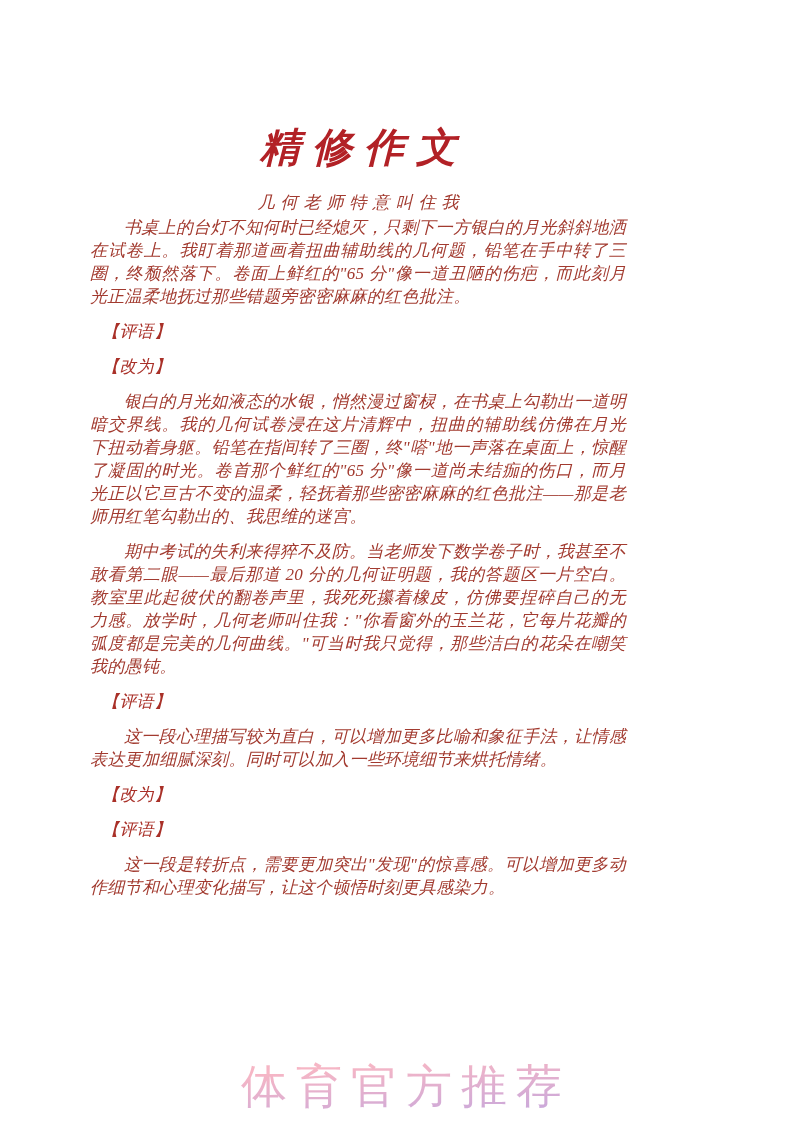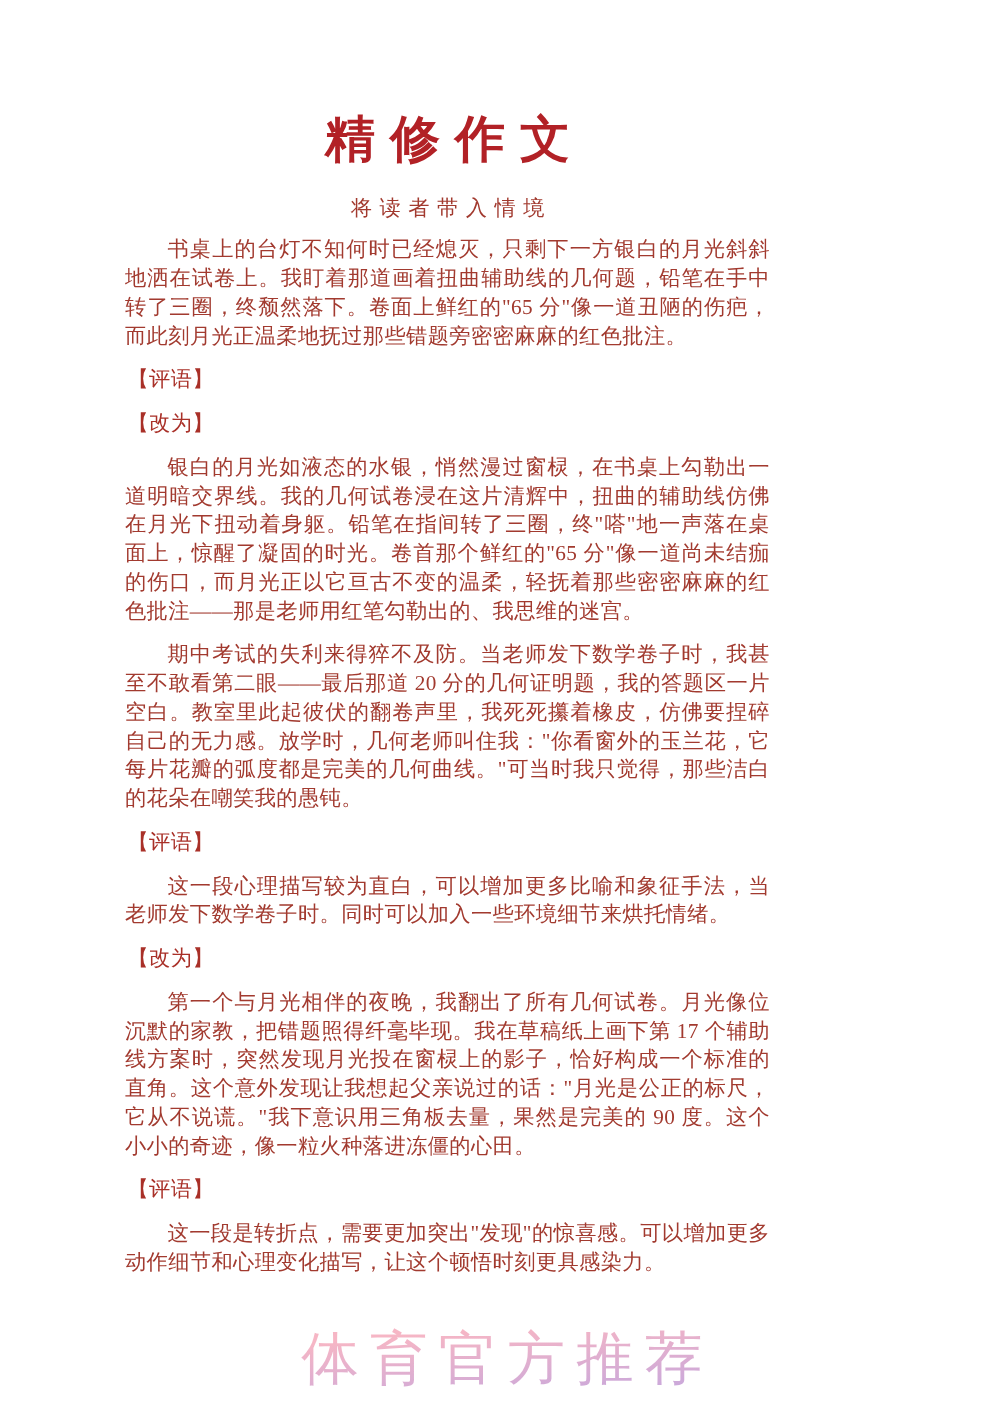"精修作文" .page { font-style: none -> italic; padding: 84px 90px 0 90px -> 120px 90px 0 90px }
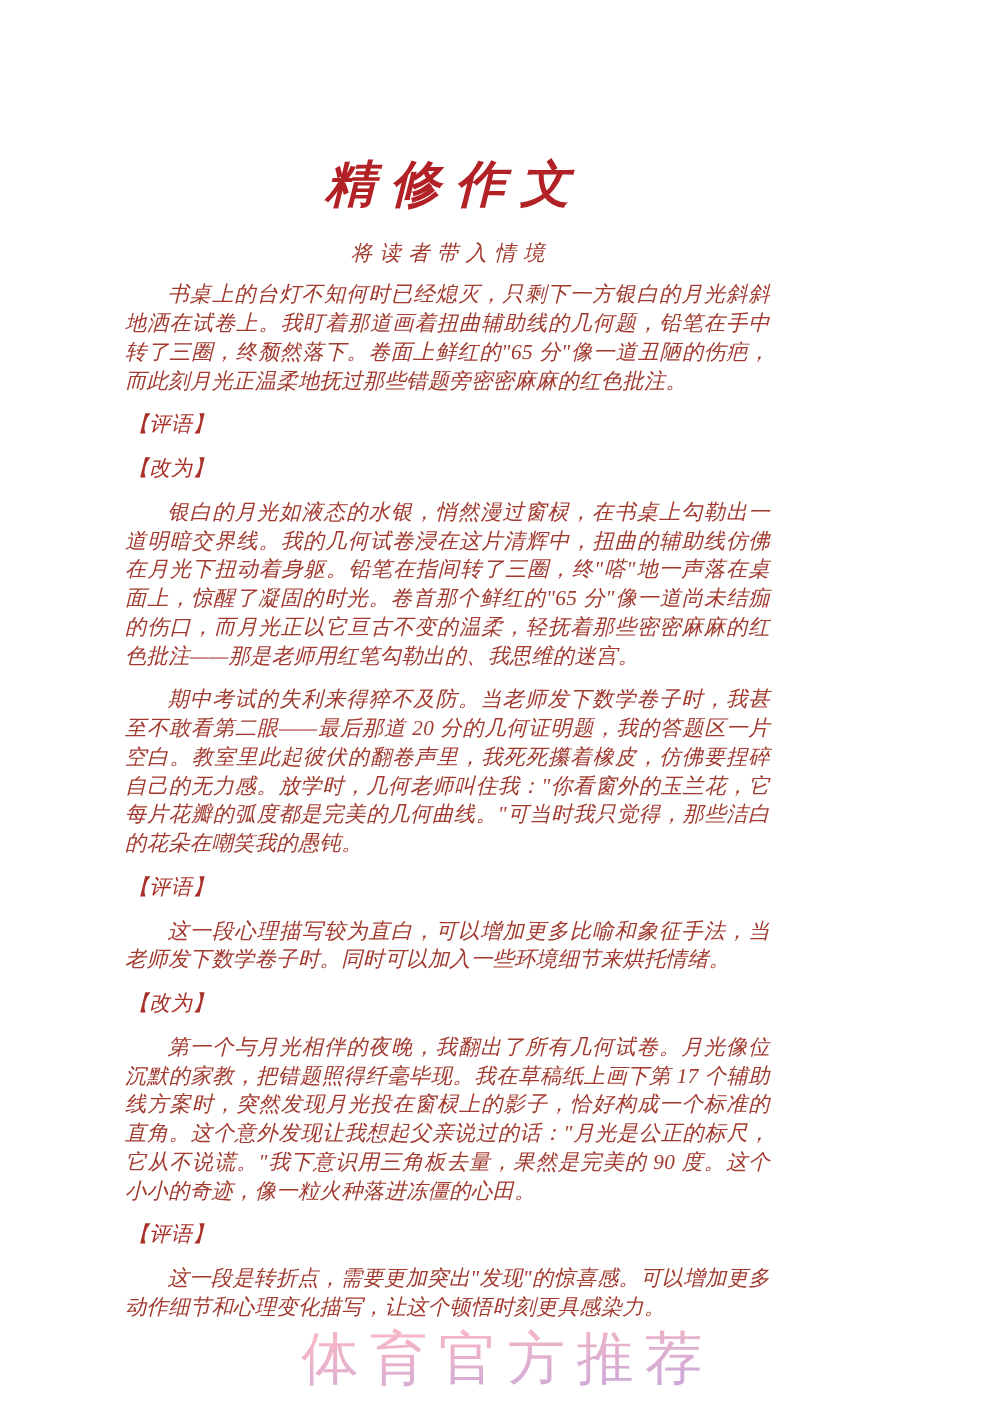"将读者带入情境" p.doc-subtitle { text: 将读者带入情境 -> 几何老师特意叫住我 }
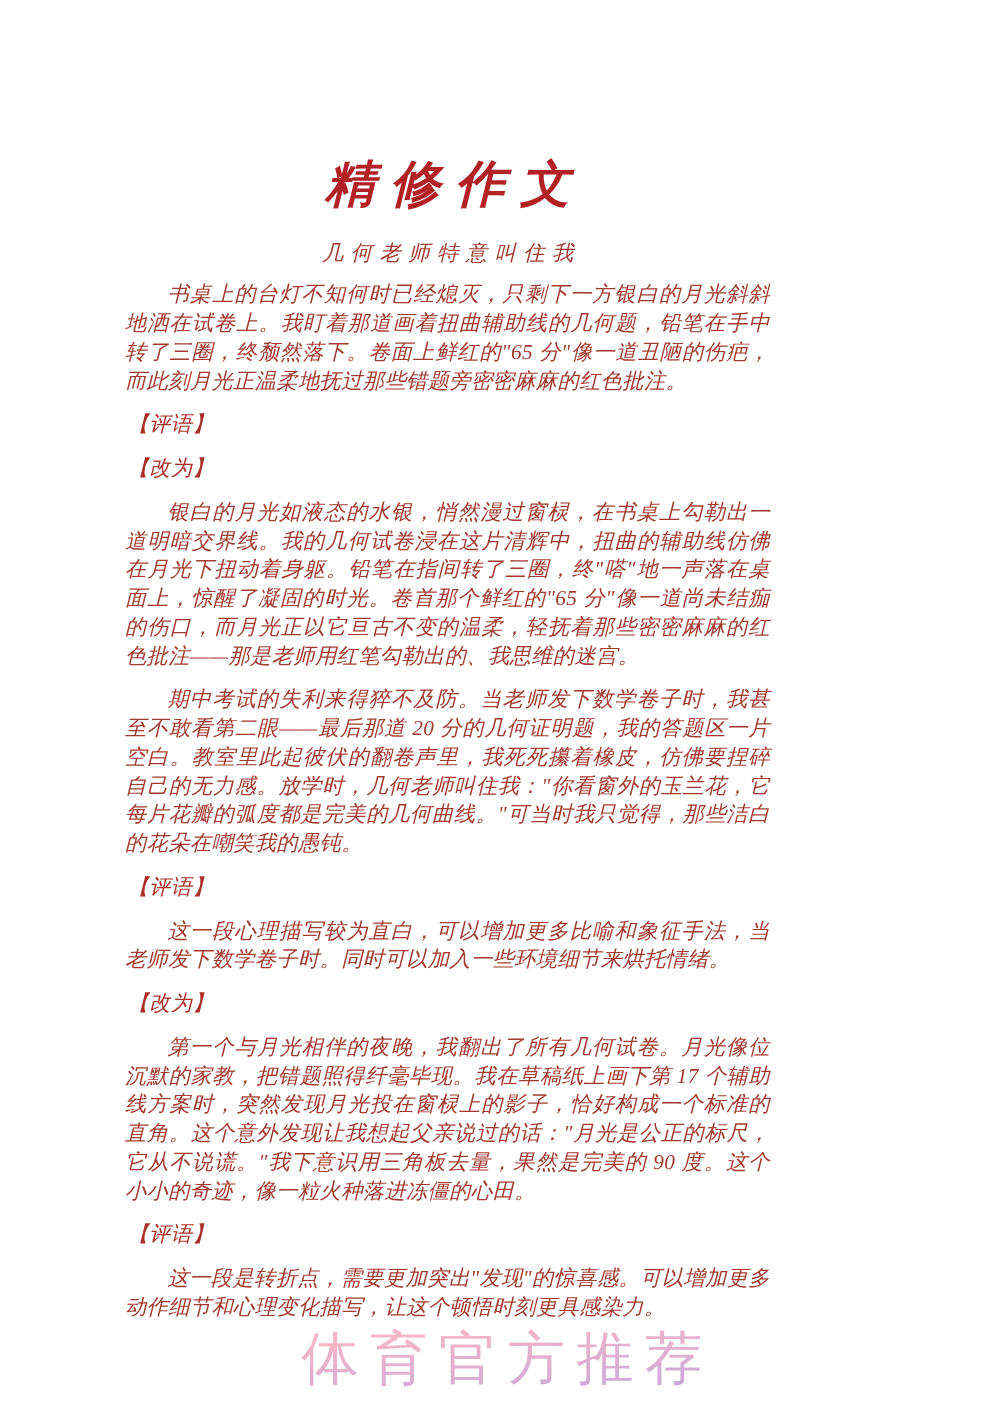"书桌上的台灯不知何时已经熄灭，只剩下一方银白的月光斜斜地洒在试卷上。我盯着那道画" .para { margin: 10px -> 0 }
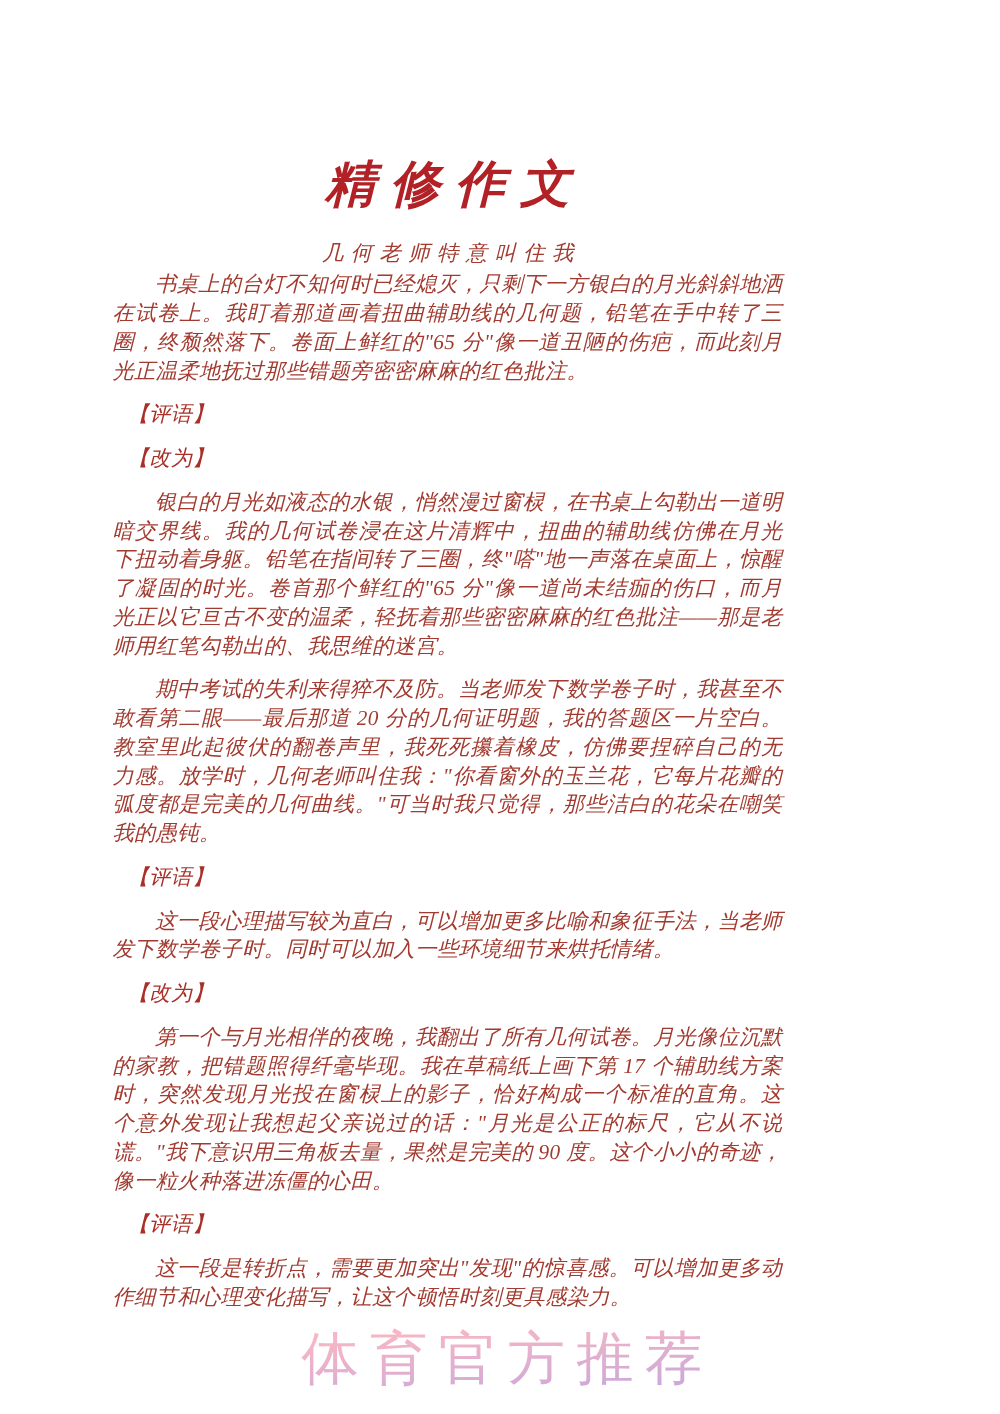"这一段心理描写较为直白，可以增加更多比喻和象征手法，当老师发下数学卷子时。同时可" p.para { text: 当老师发下数学卷子时 -> 让情感表达更加细腻深刻 }
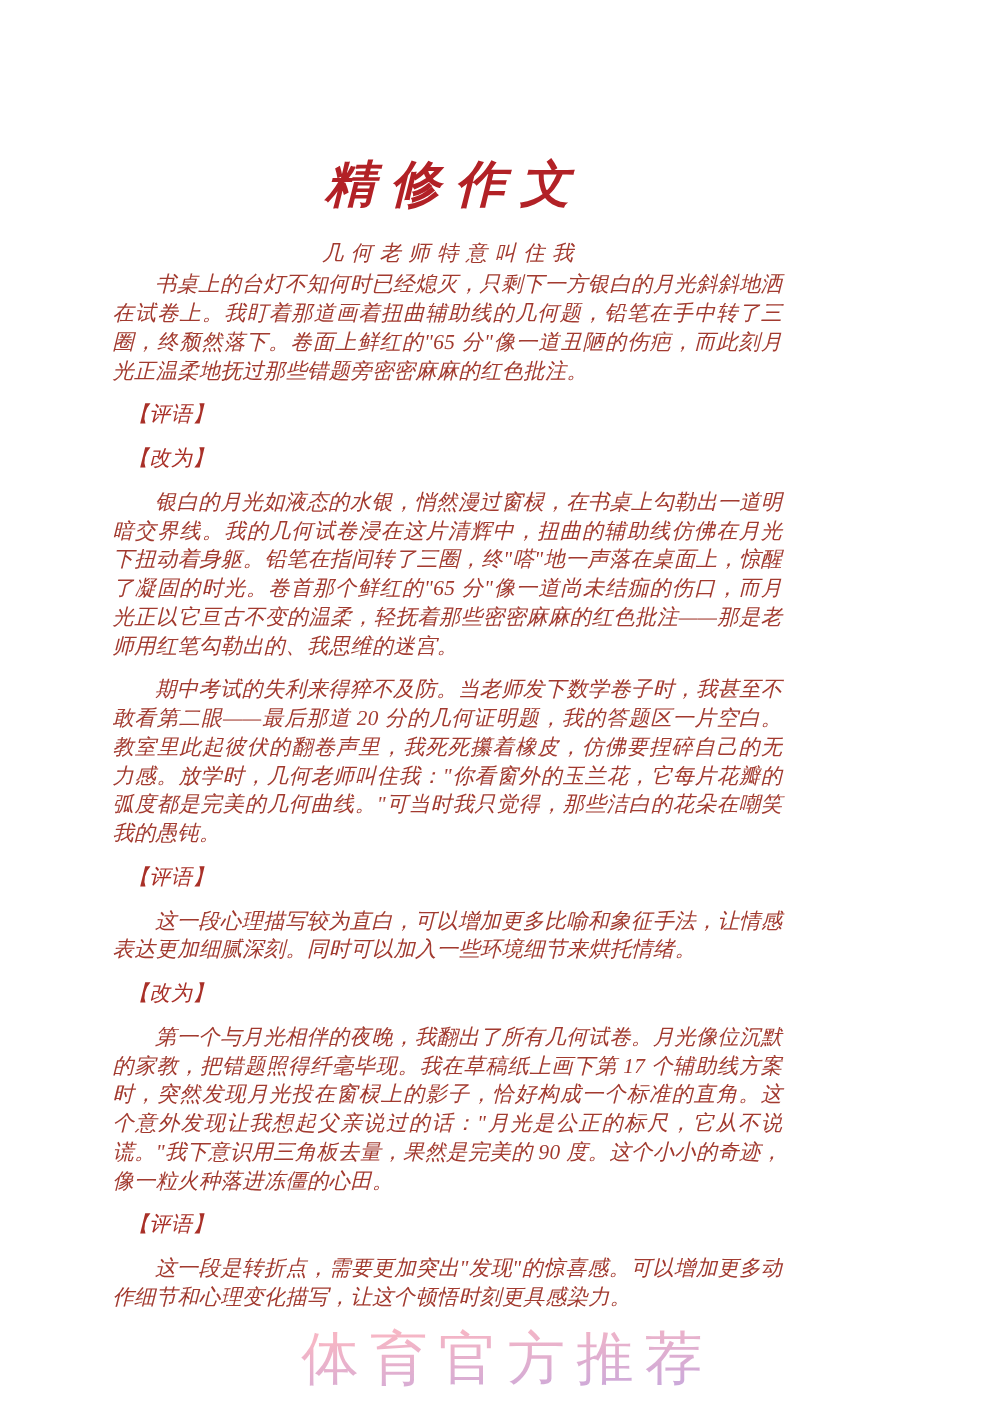"第一个与月光相伴的夜晚，我翻出了所有几何试卷。月光像位沉默的家教，把错题照得纤毫" p.para { html: <p>第一个与月光相伴的夜晚，我翻出了所有几何试卷。月光像位沉默的家教，把错题照得纤毫毕现。我在草稿纸上画下第 17 个辅助线方案时，突然发现月光投在窗棂上的影子，恰好构成一个标准的直角。这个意外发现让我想起父亲说过的话："月光是公正的标尺，它从不说谎。"我下意识用三角板去量，果然是完美的 90 度。这个小小的奇迹，像一粒火种落进冻僵的心田。</p> -> none }
